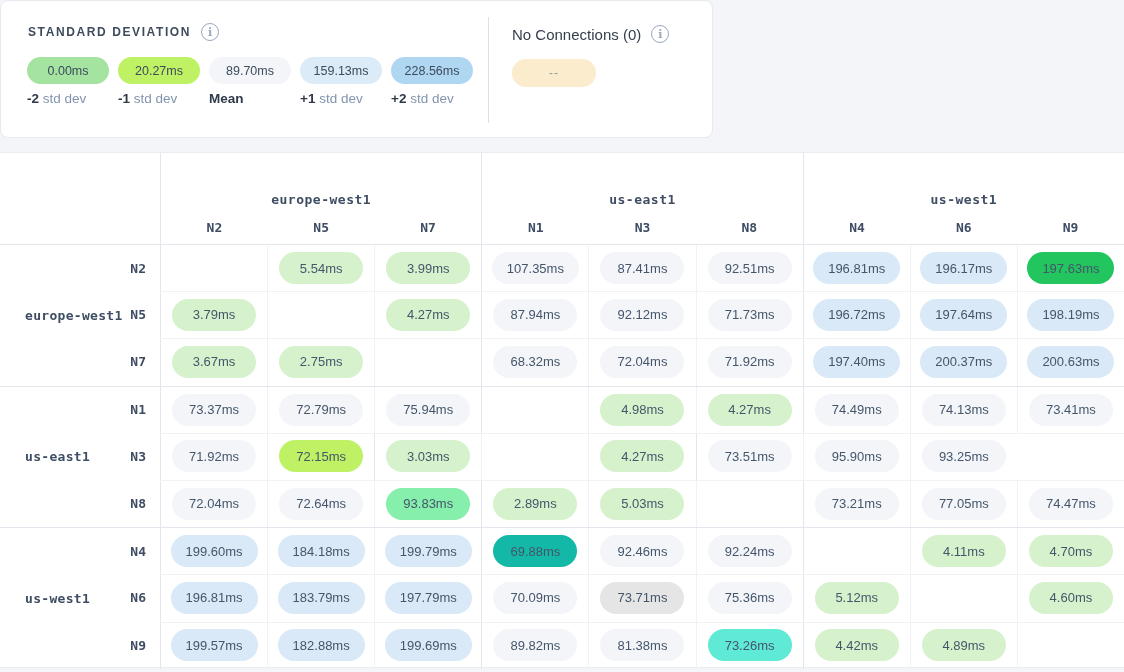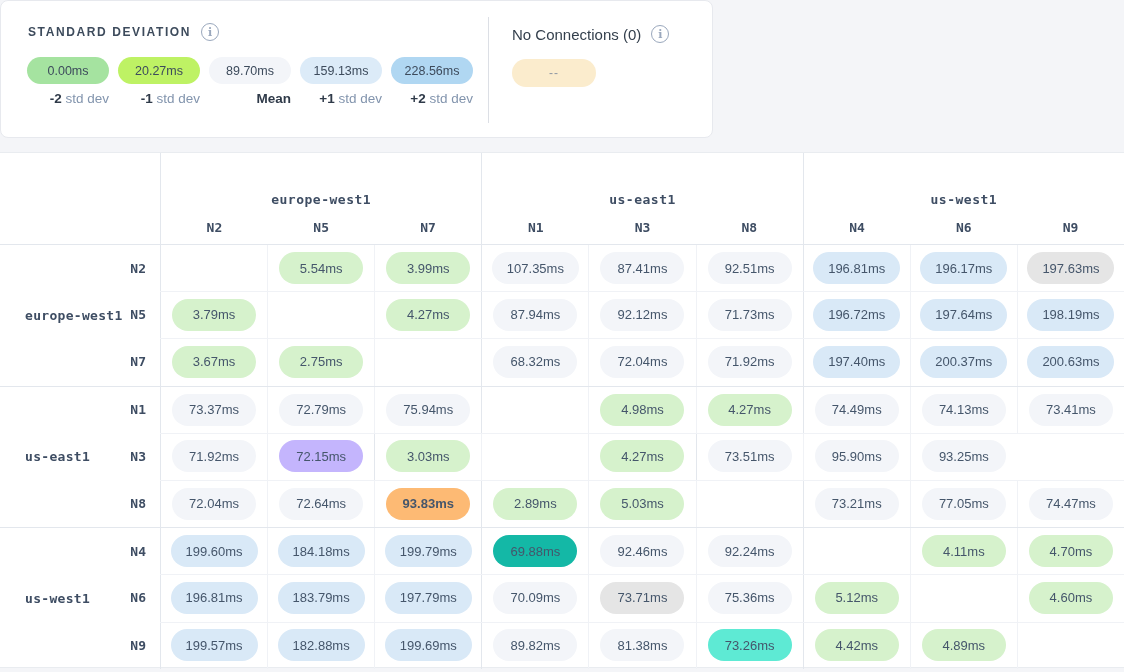"-2 std dev" .legend-label { text-align: right -> left }
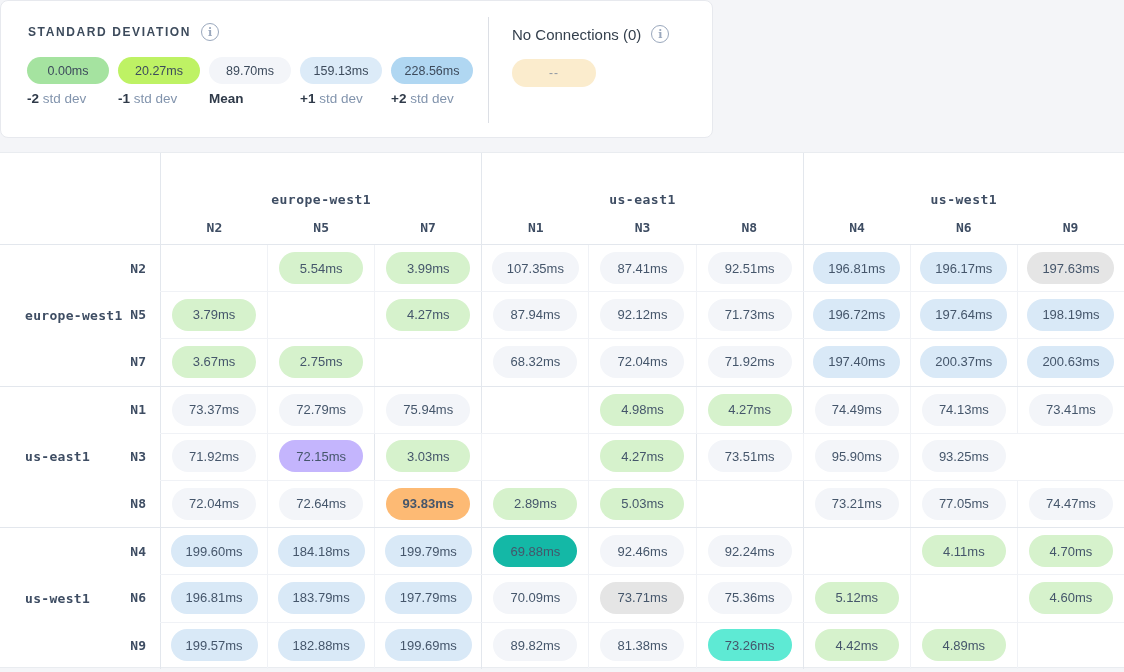"197.63ms" span.pill { background: #e5e5e5 -> #22c55e }
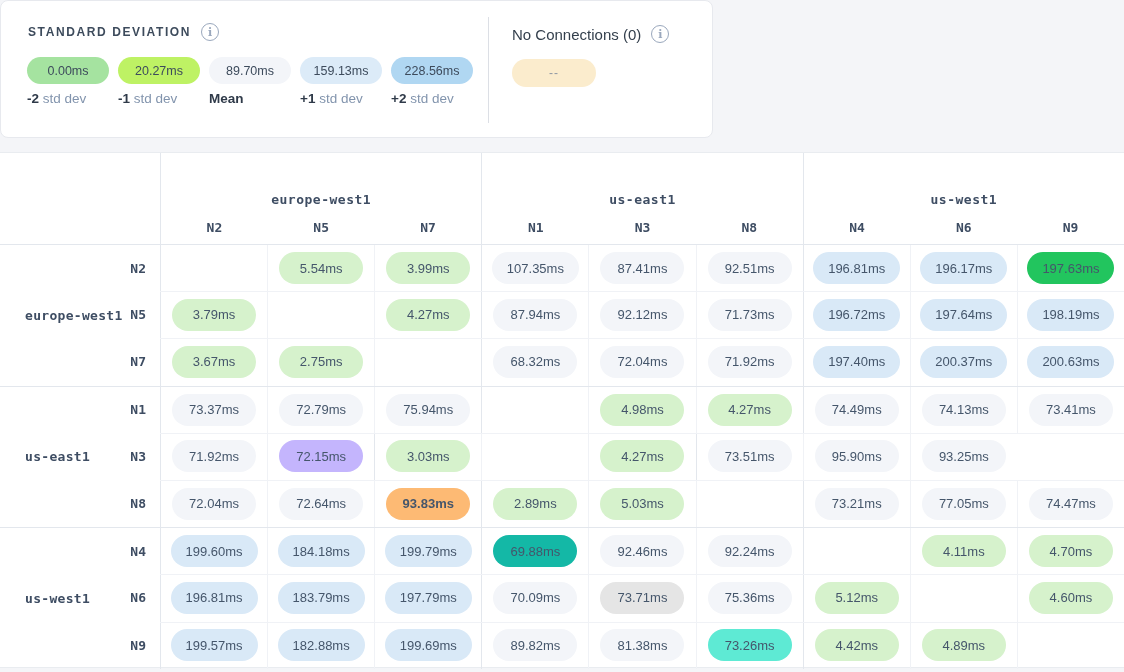"72.15ms" span.pill { background: #c4b5fd -> #bef264 }
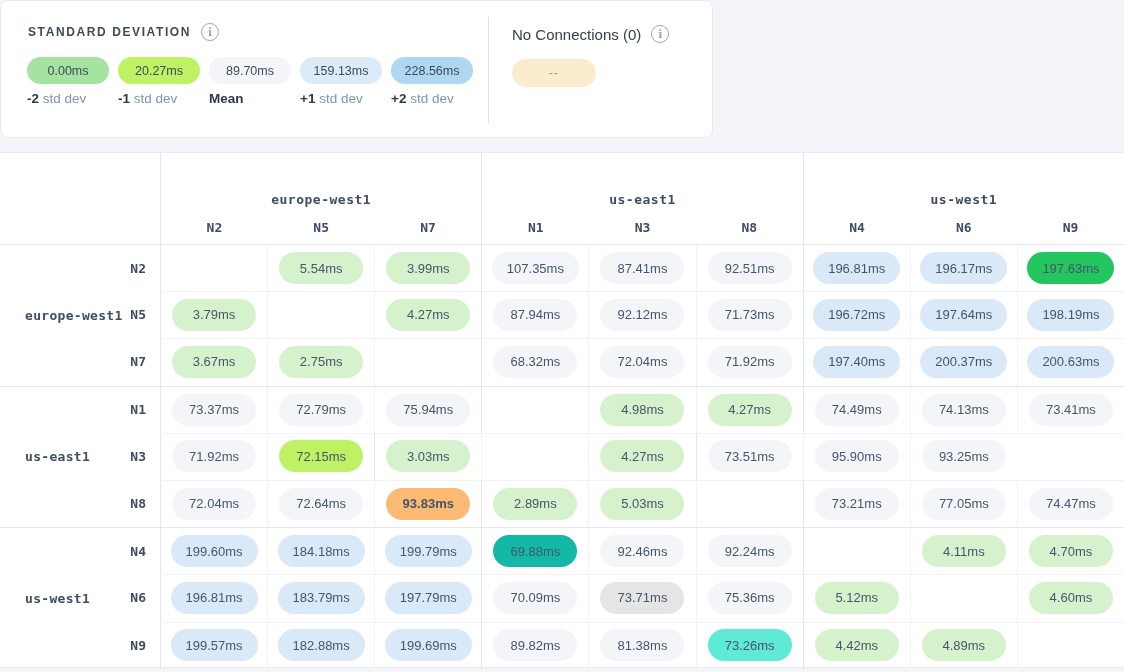"93.83ms" span.pill { background: #fdba74 -> #86efac; font-weight: bold -> none }
